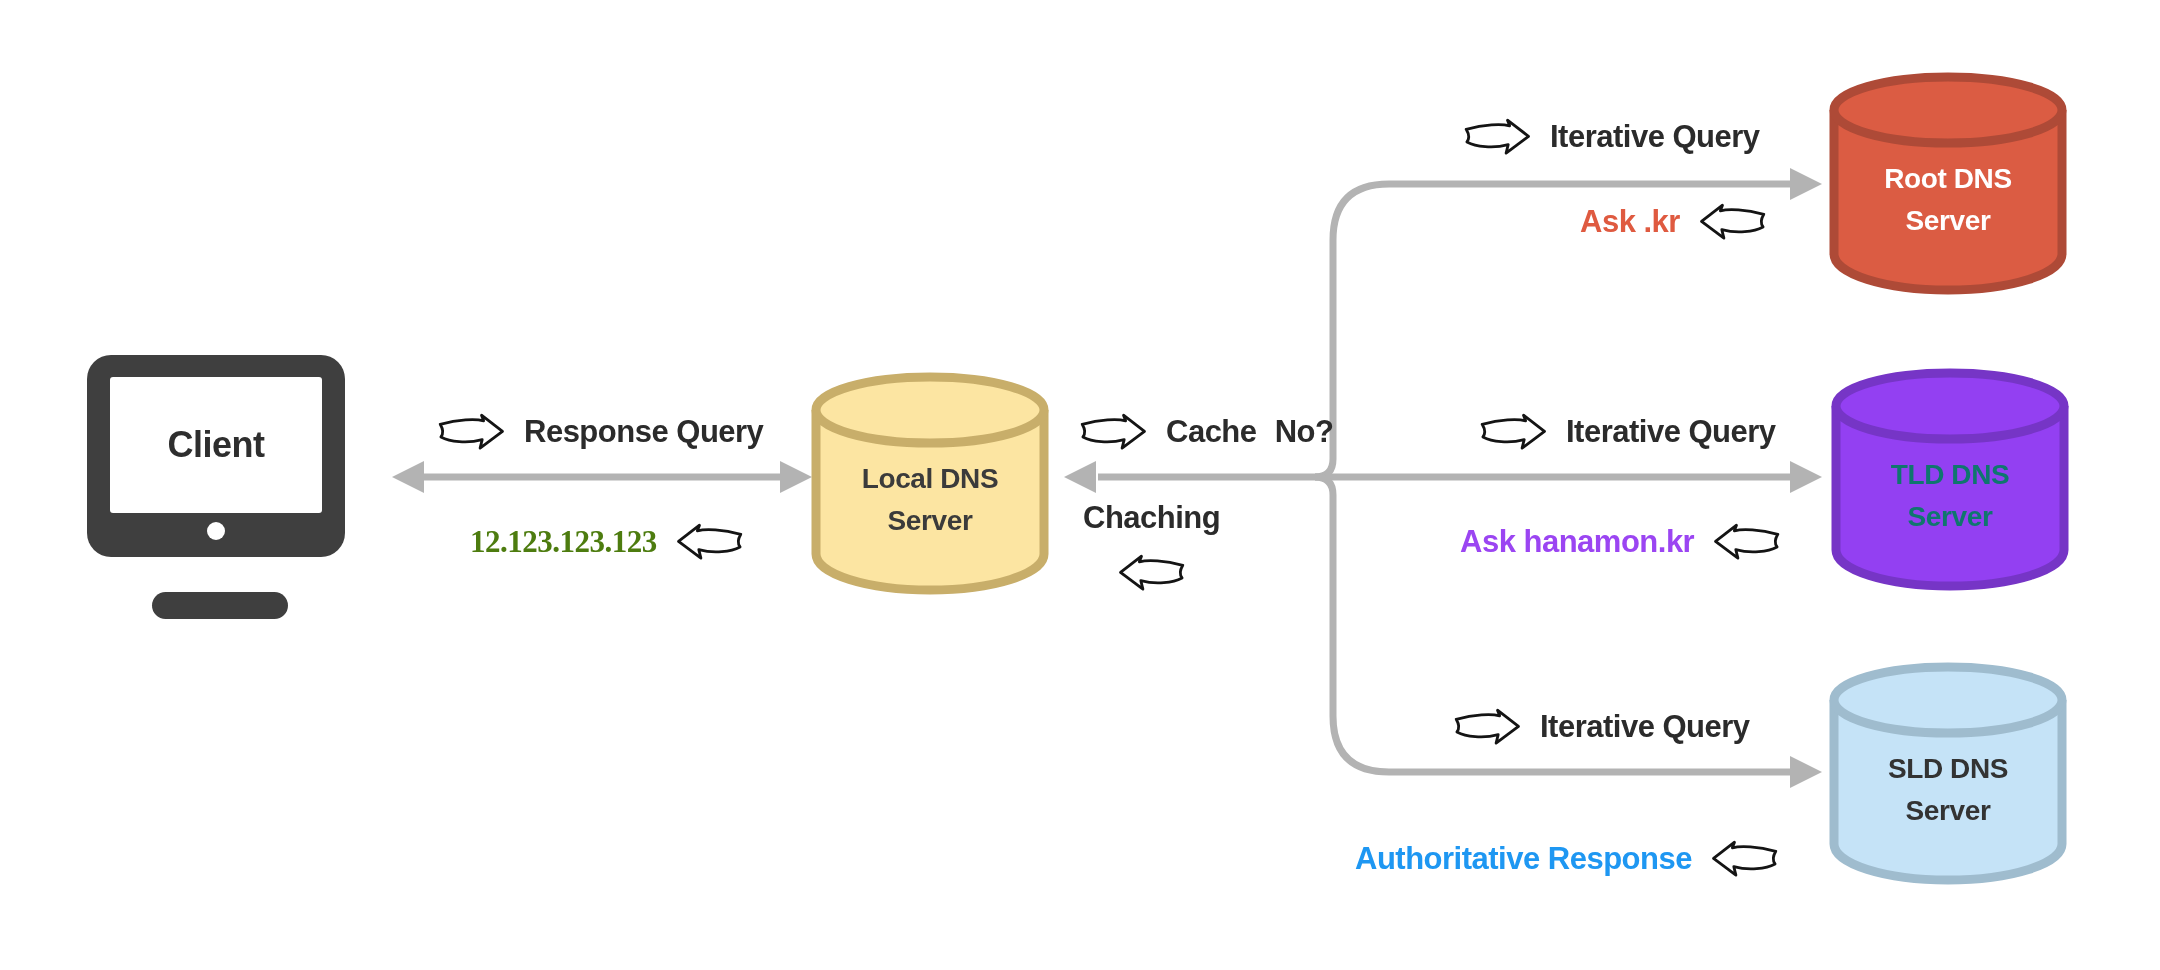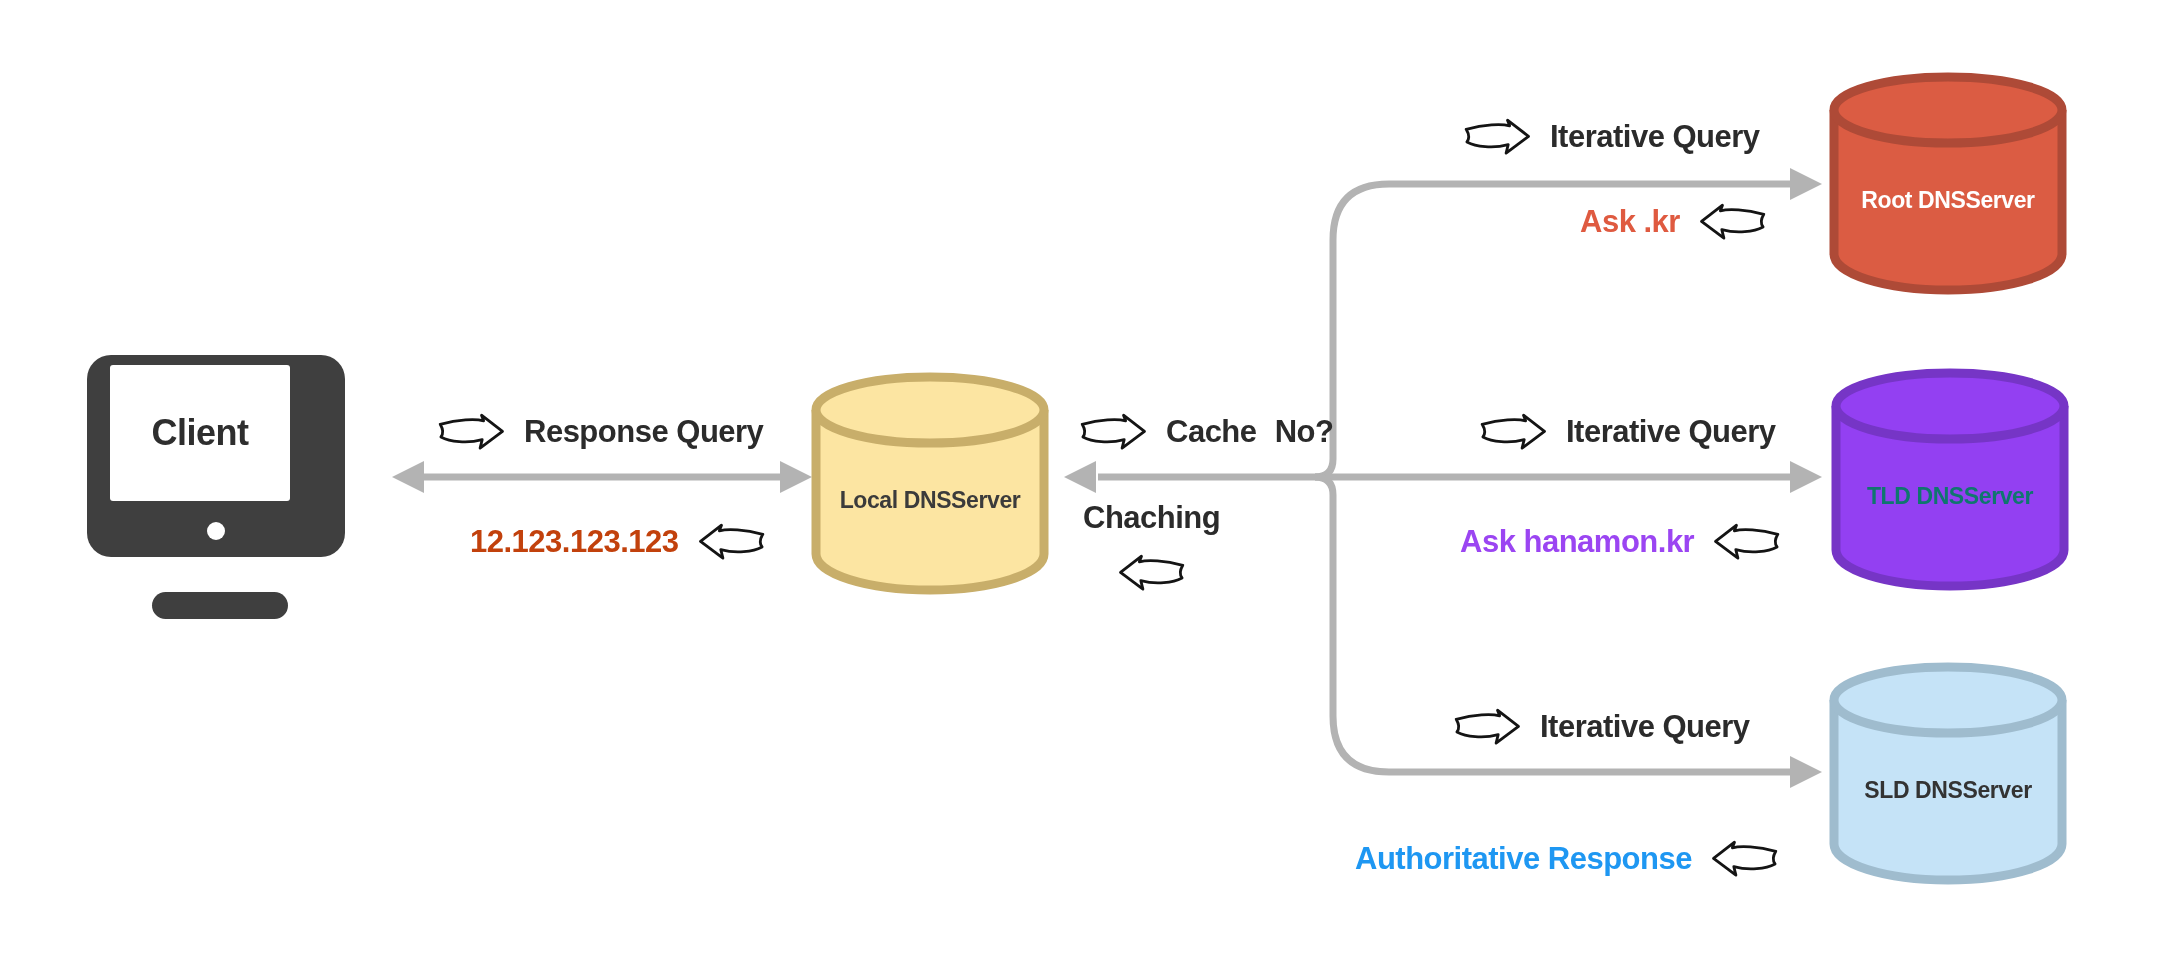"Root DNS" .cyl .cyl-label { flex-direction: none -> column; font-size: 23px -> 28px }
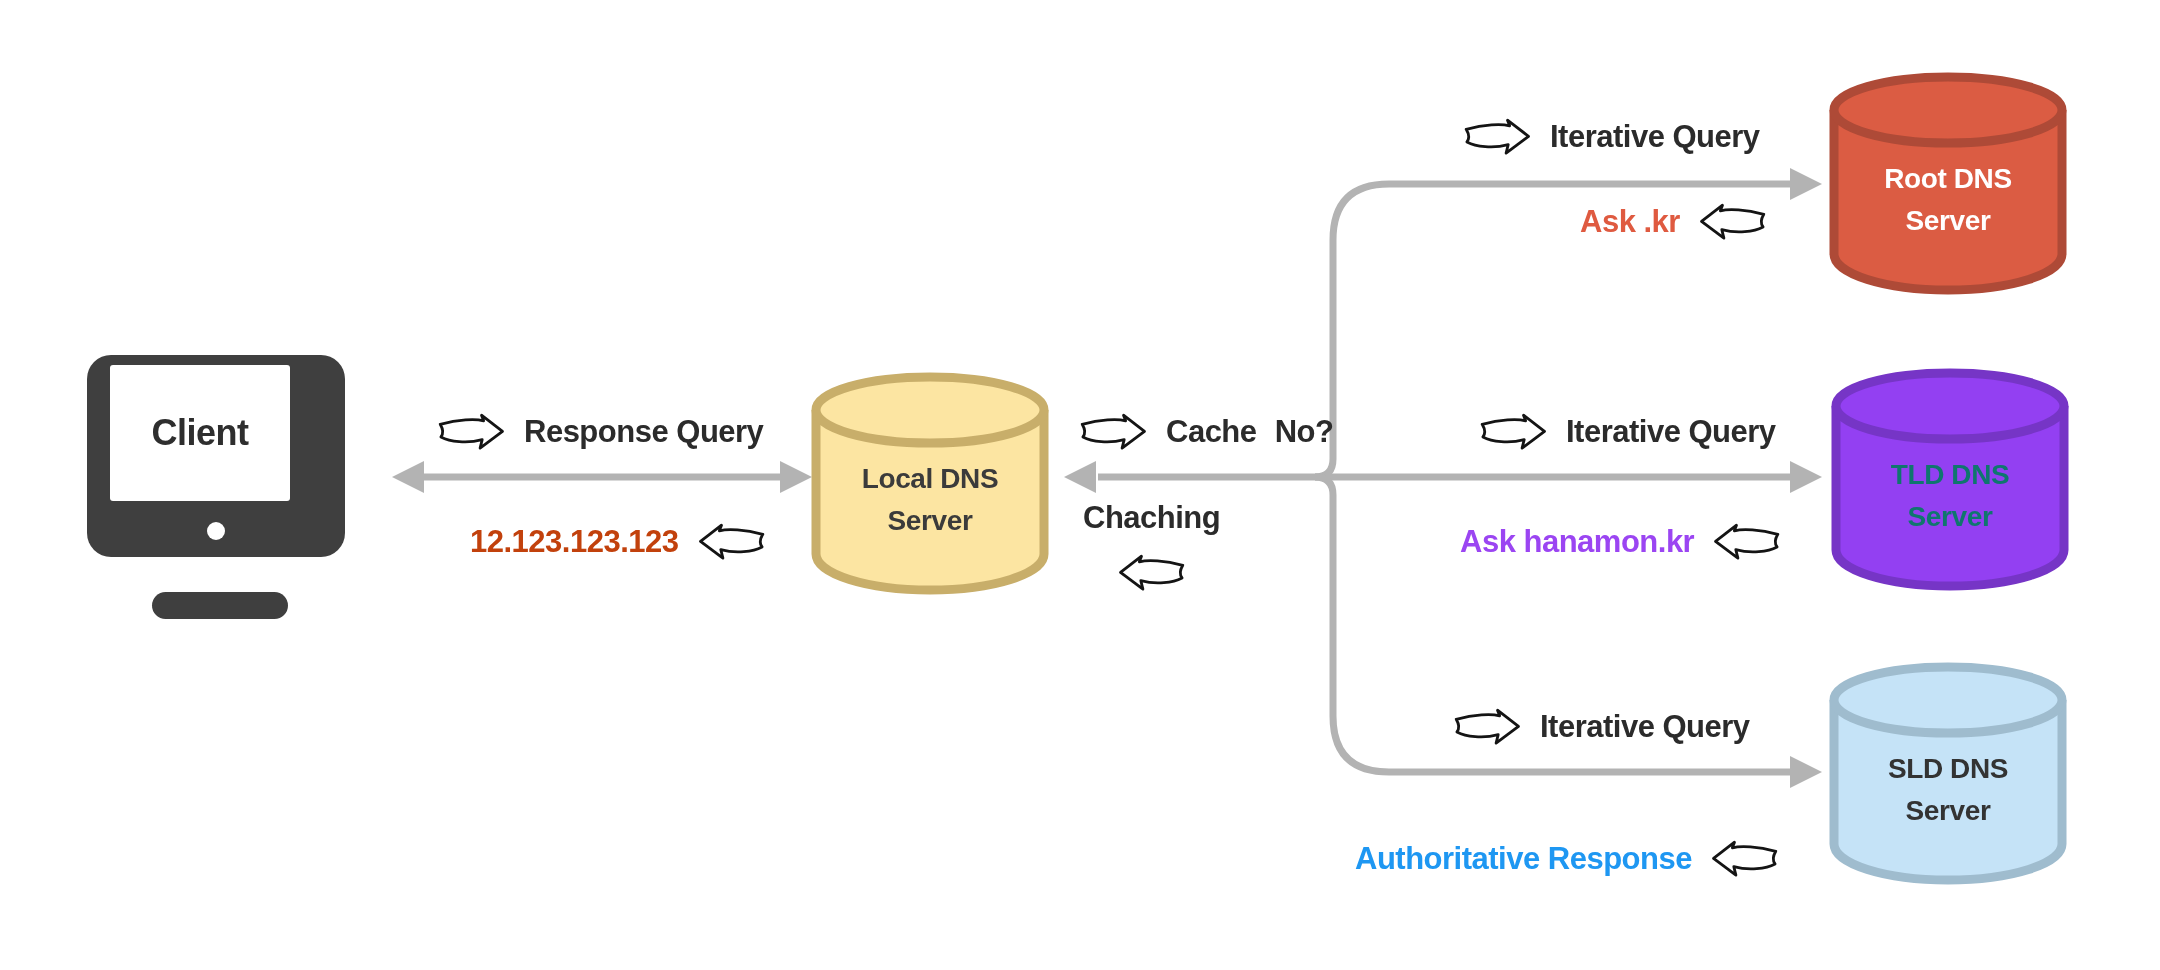"Client" .monitor .screen { top: 10px -> 22px; width: 180px -> 212px }
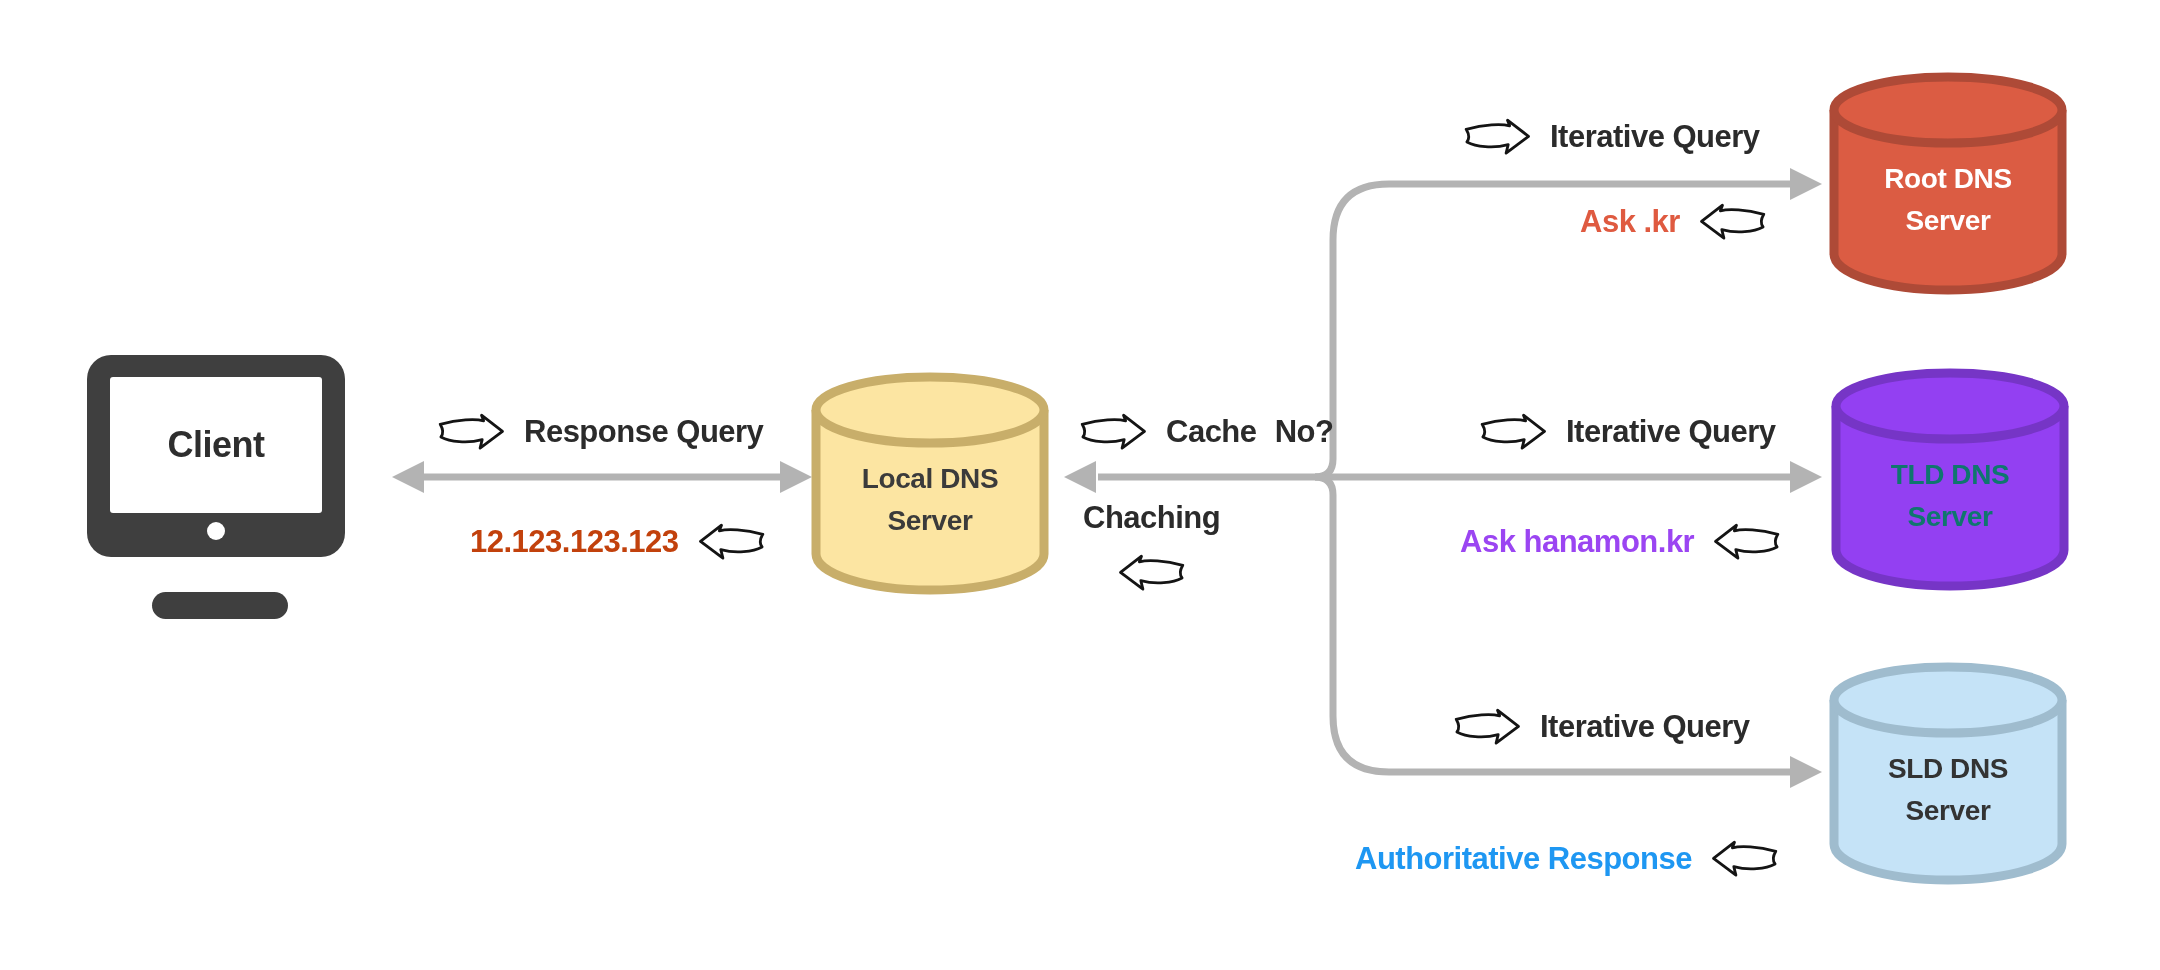"12.123.123.123" span { color: #c2410c -> #4d7c0f; font-family: none -> Liberation Serif, serif }
